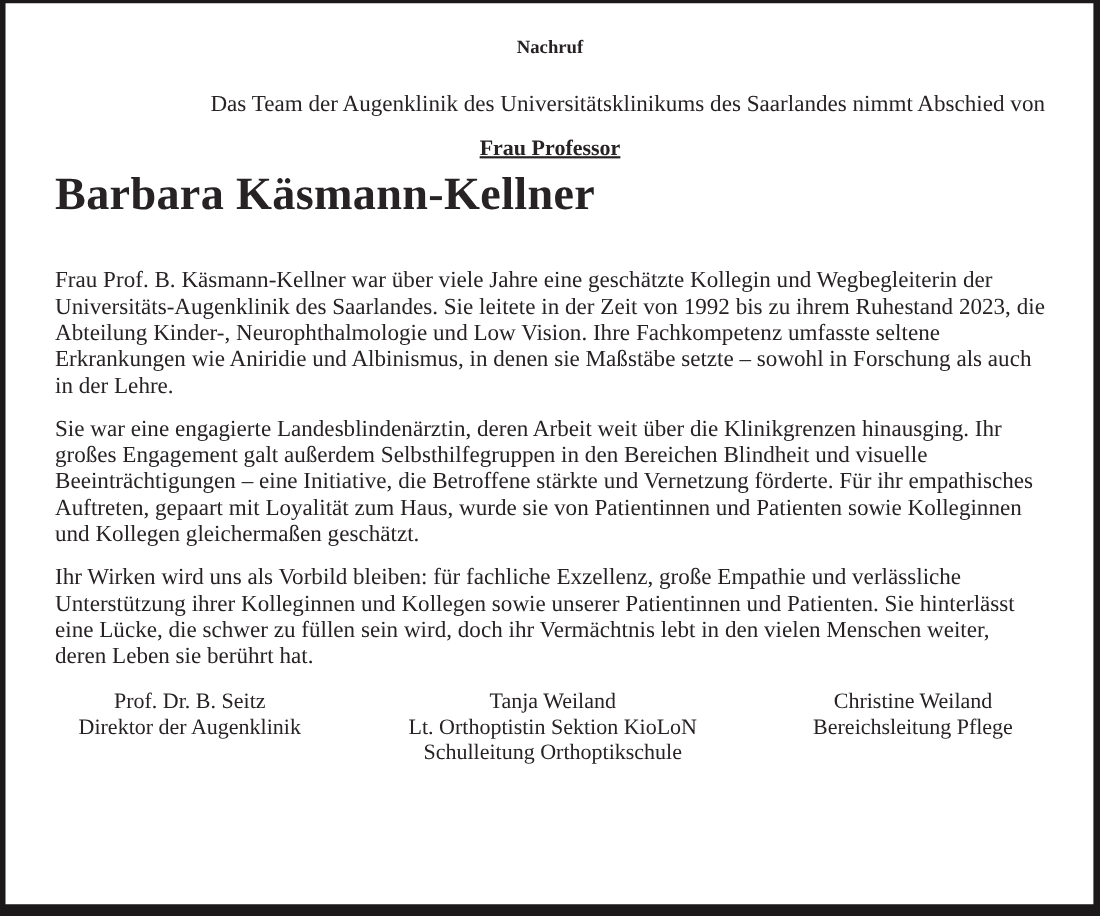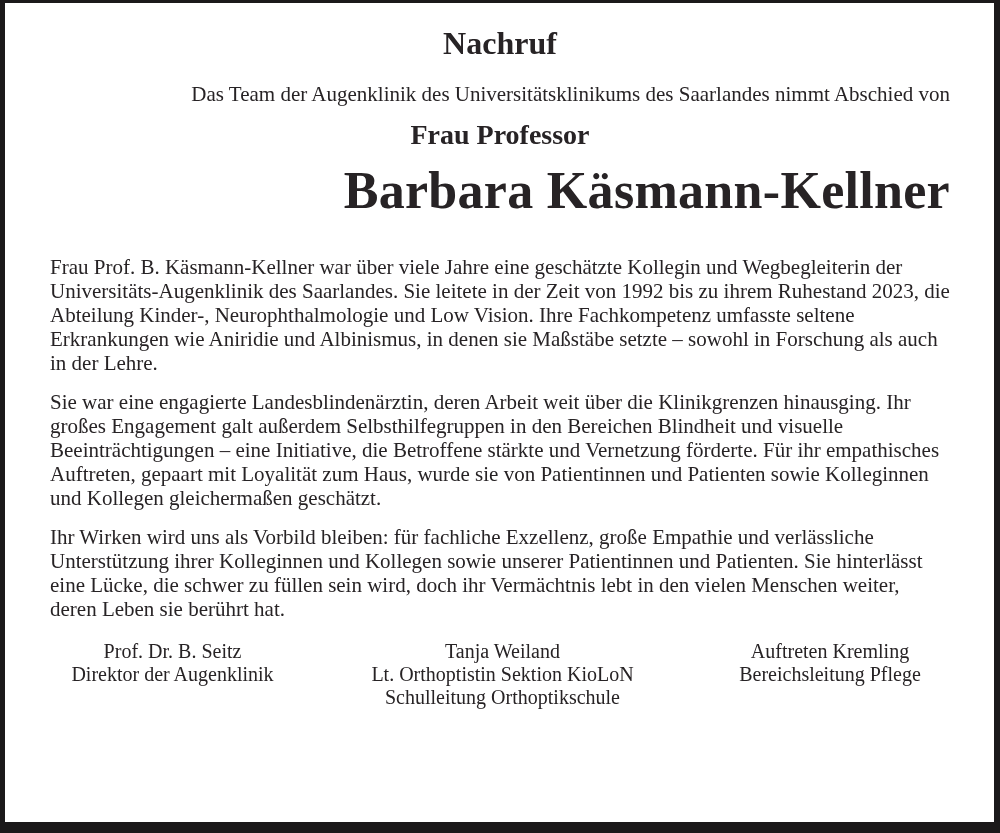"Nachruf" .notice-kind { font-size: 32px -> 17px }
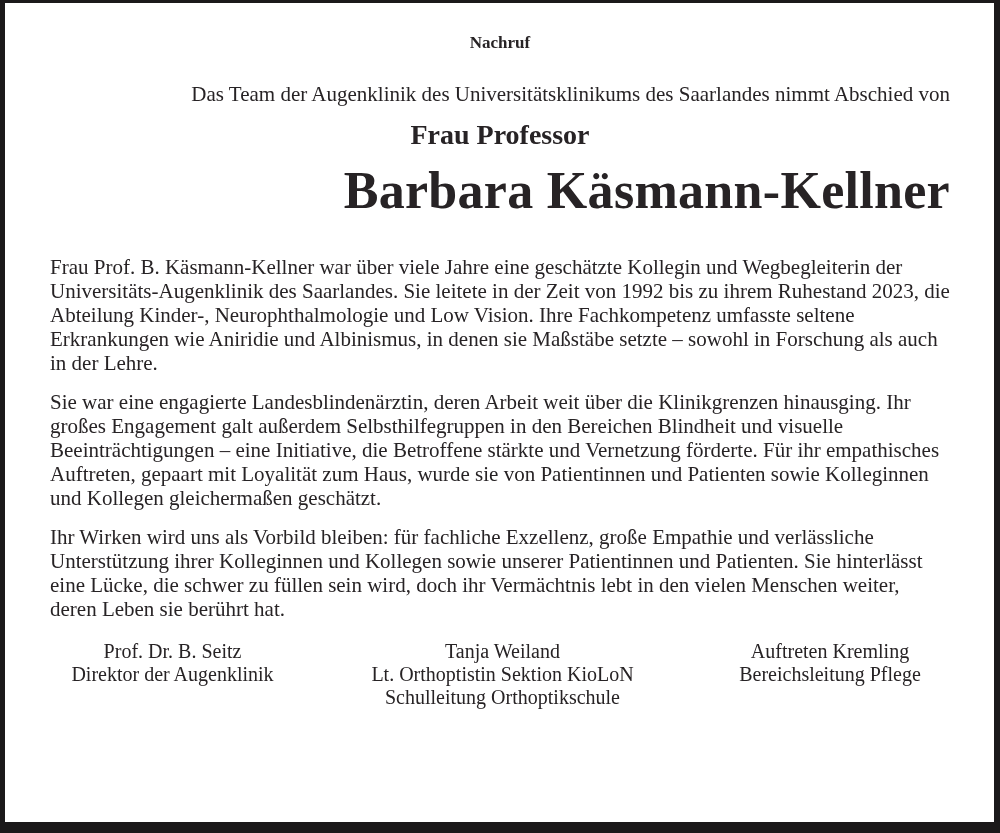"Frau Professor" .honorific { font-size: 28px -> 20px; text-decoration: none -> underline }
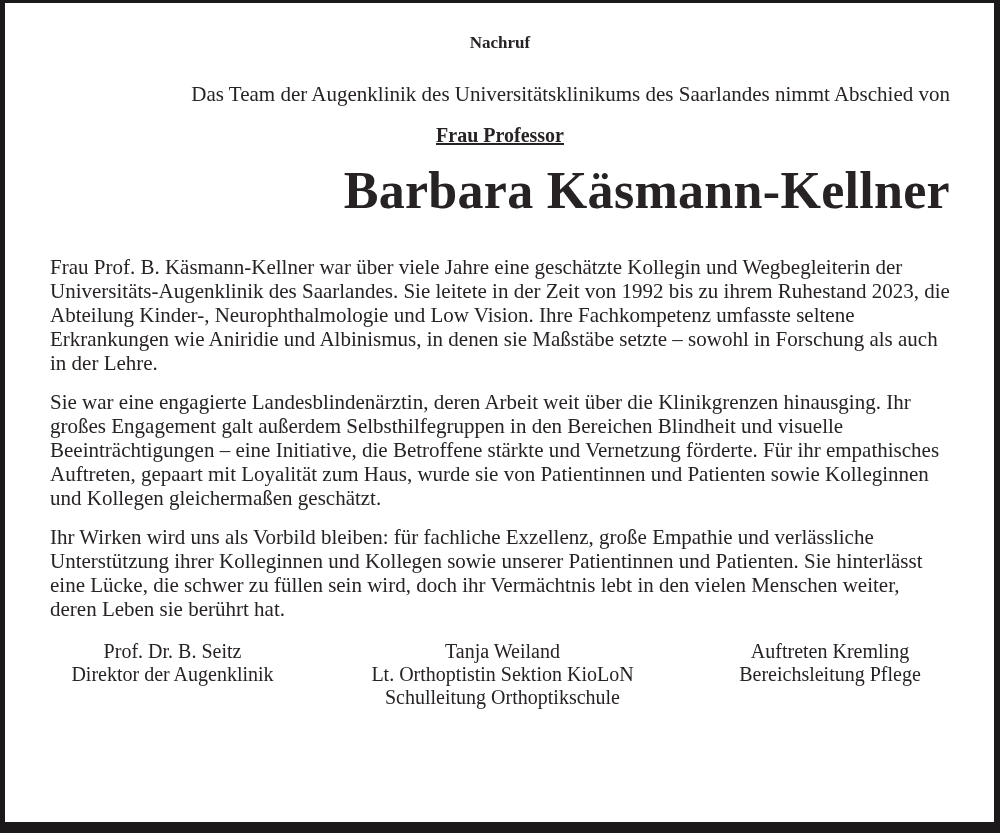"Barbara Käsmann-Kellner" .deceased-name { font-size: 52px -> 42px; margin-top: 13px -> 0; text-align: right -> left }
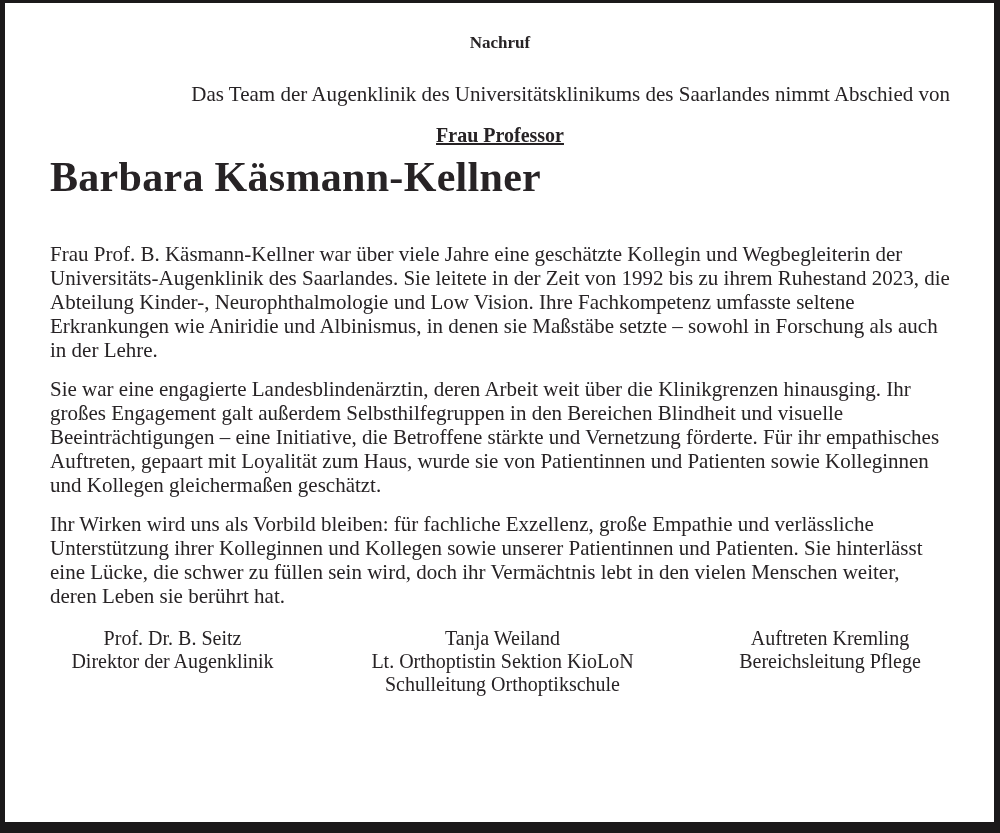"Auftreten Kremling" div { text: Auftreten Kremling -> Christine Weiland }
